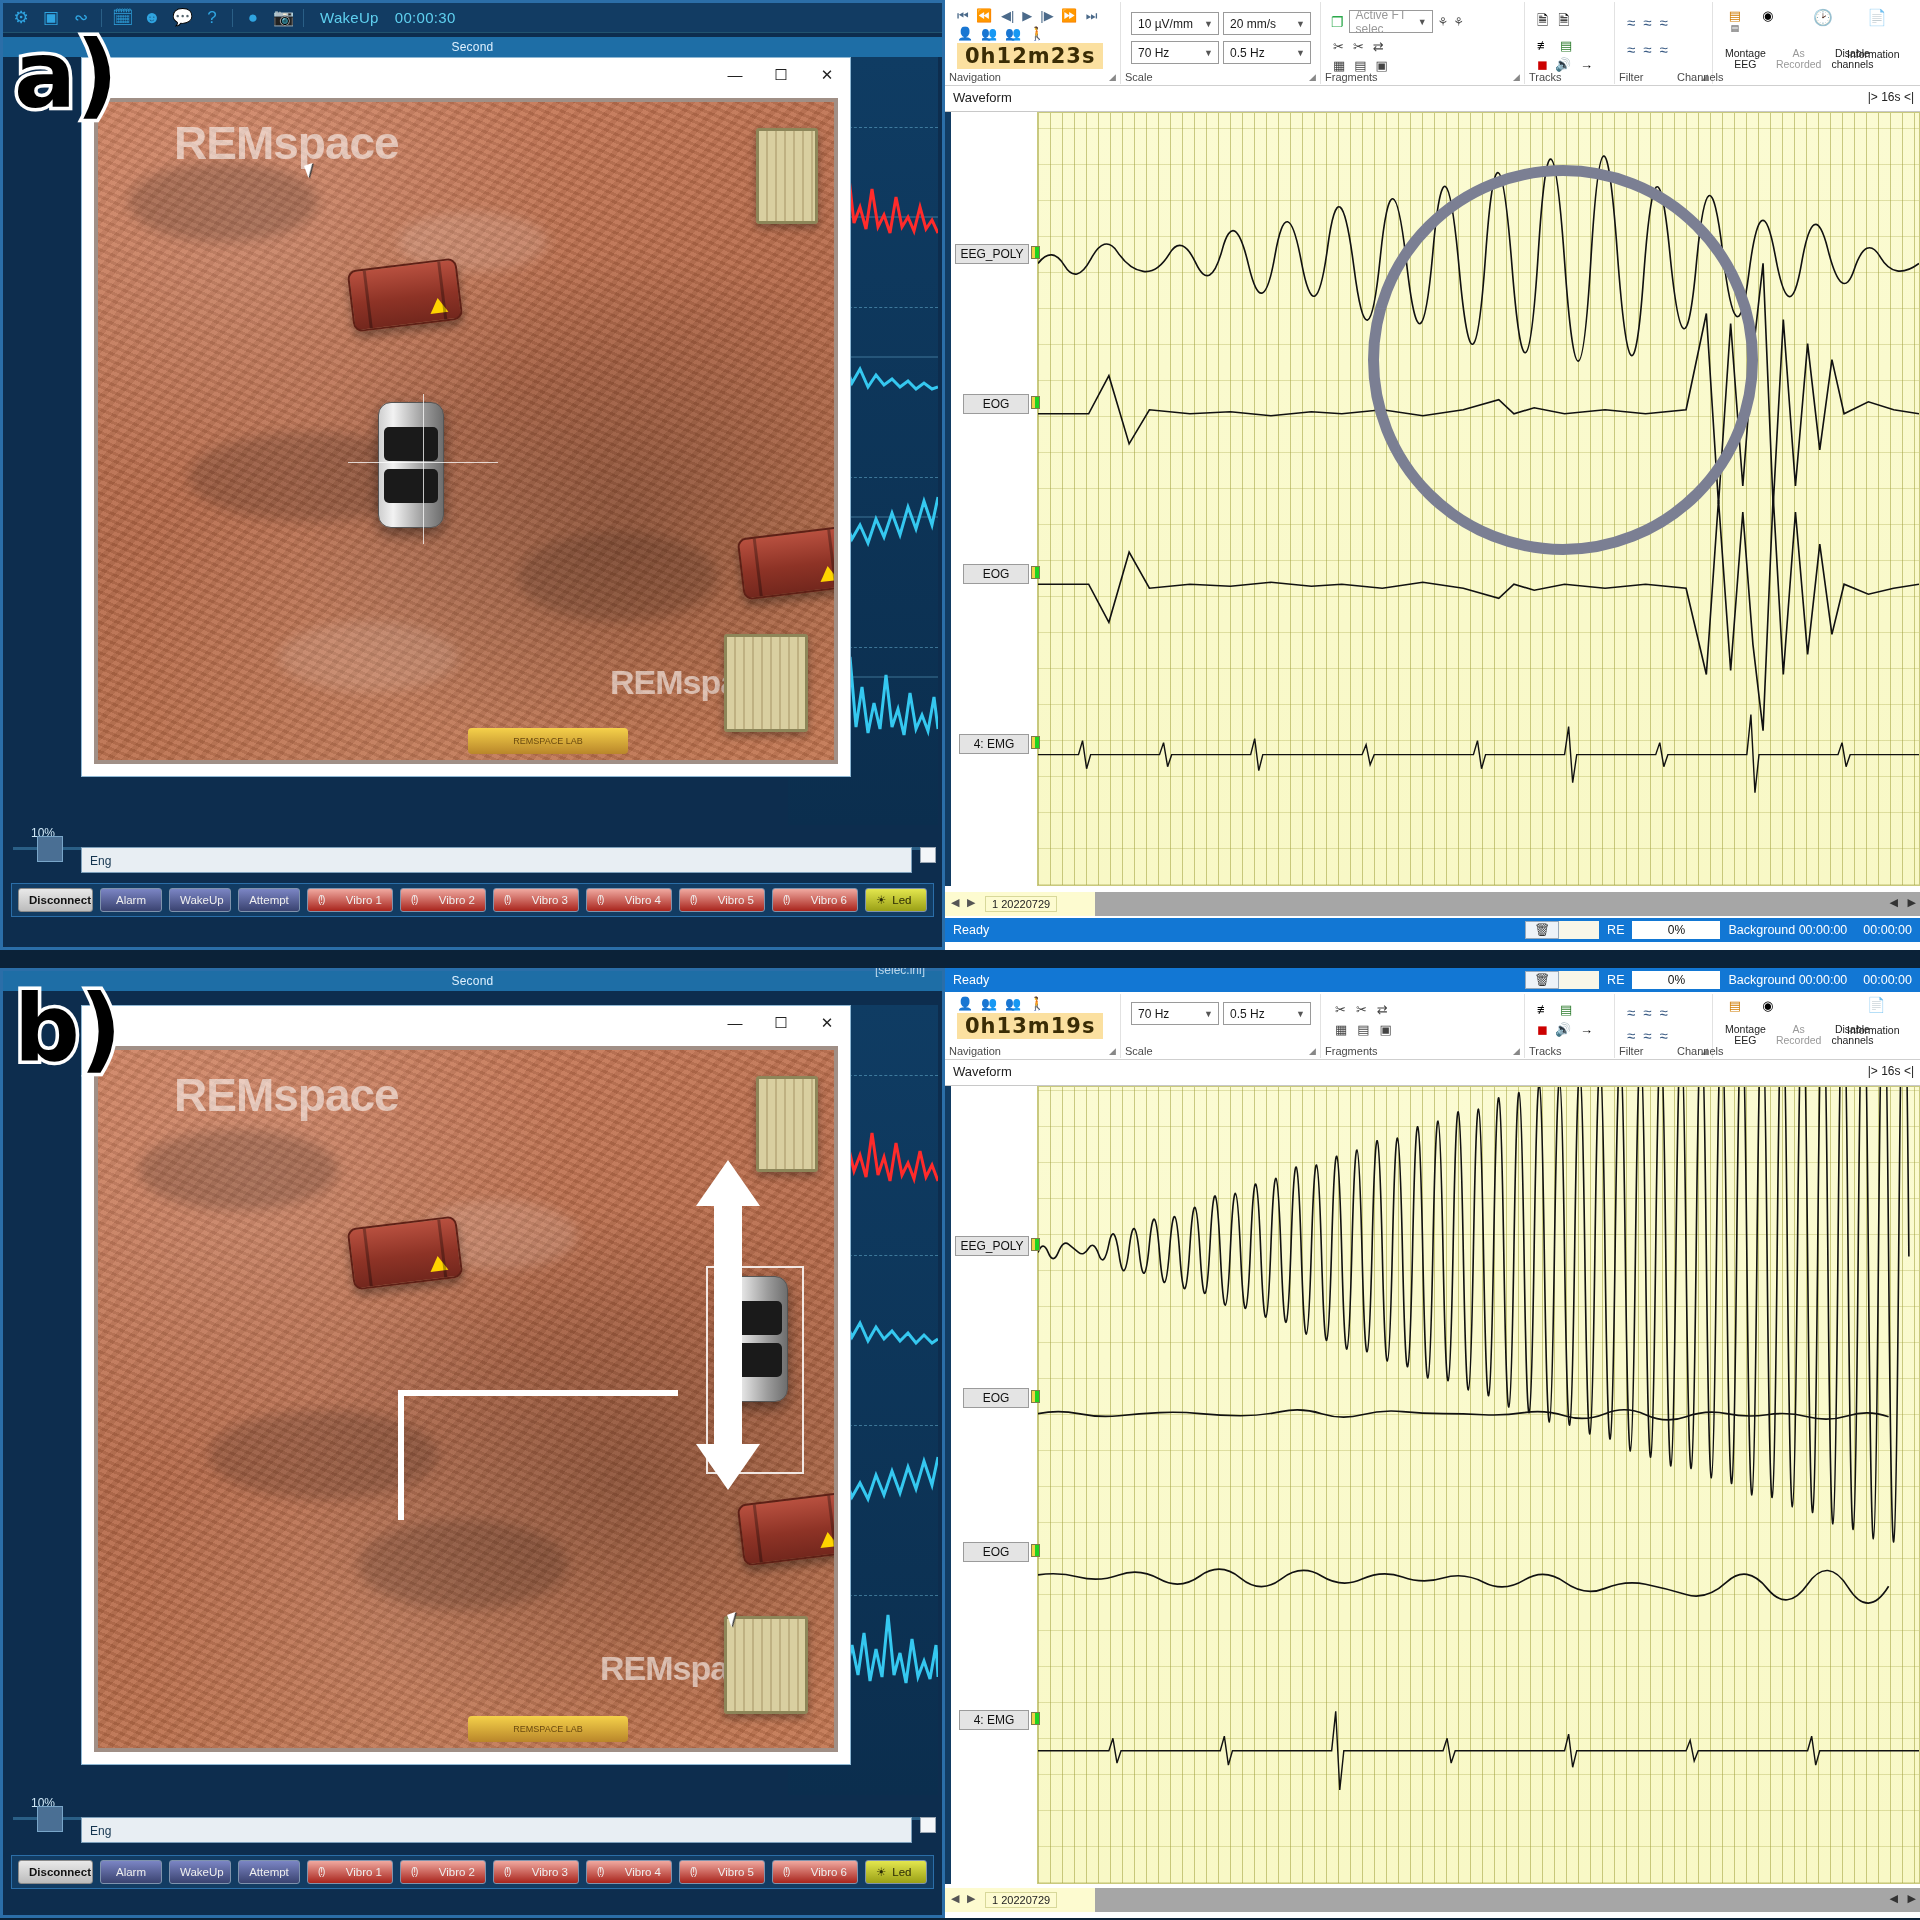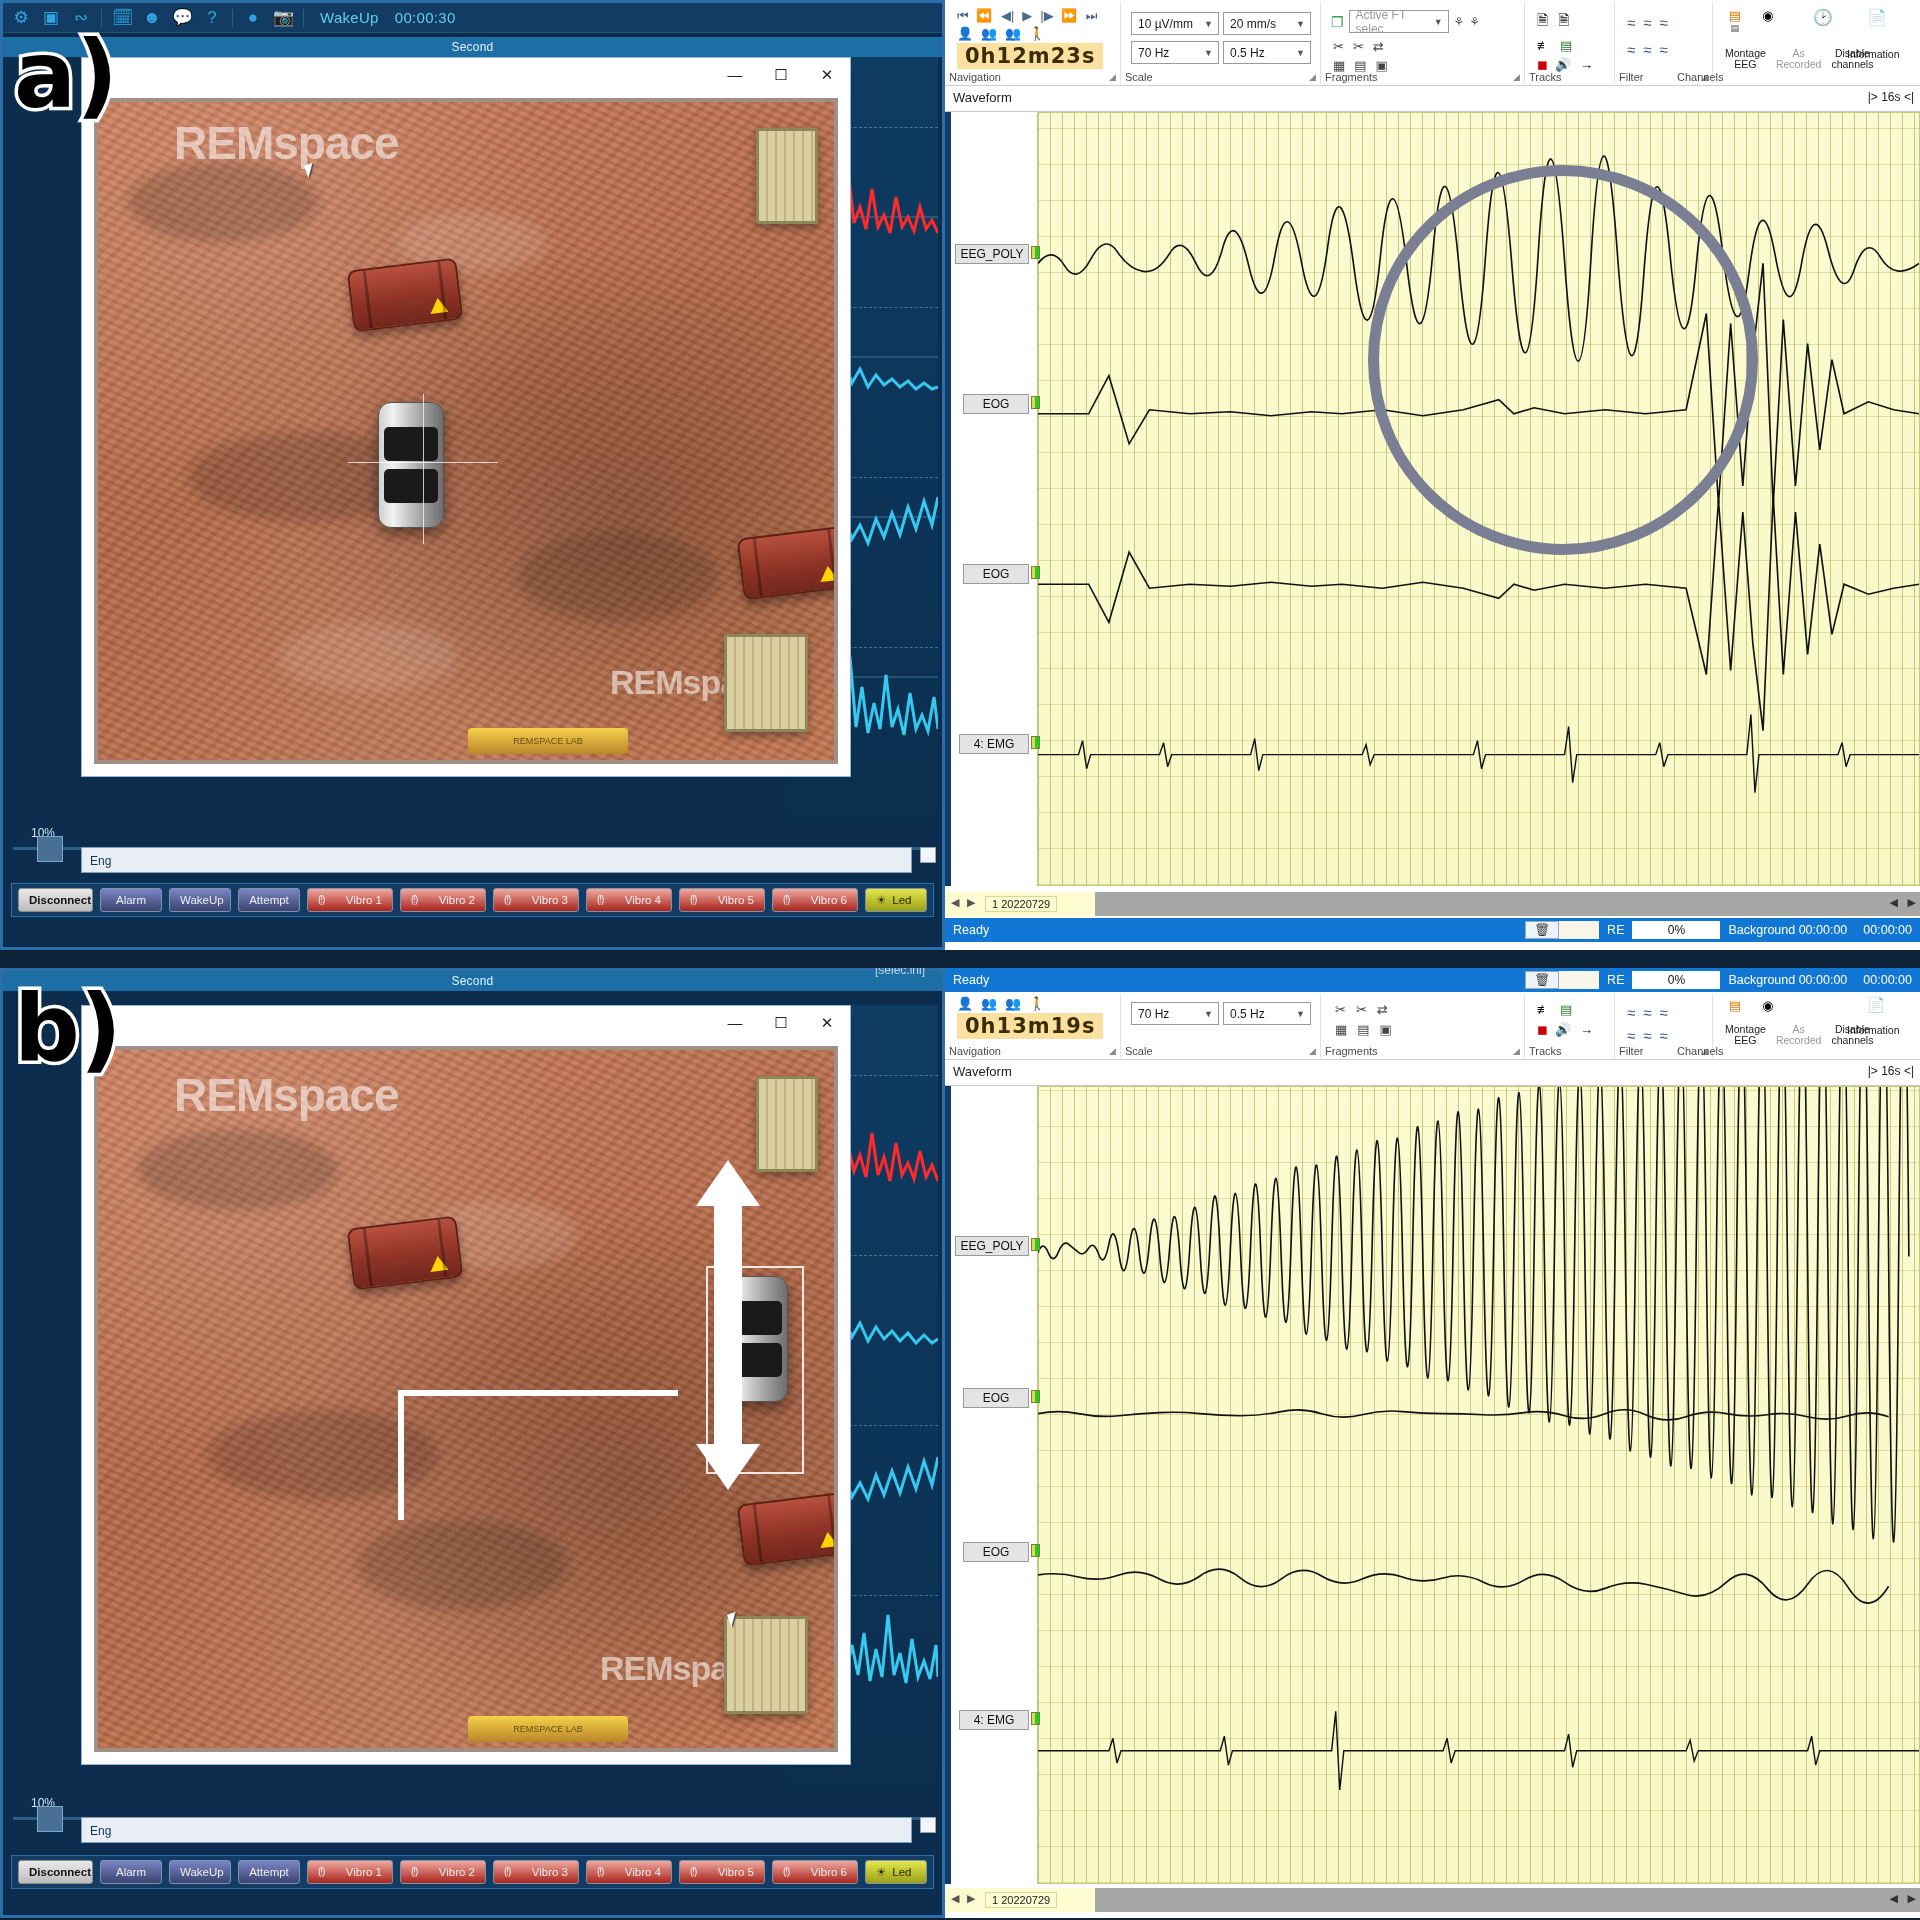"Active FT selec" div.combo { width: 100px -> 84px }
